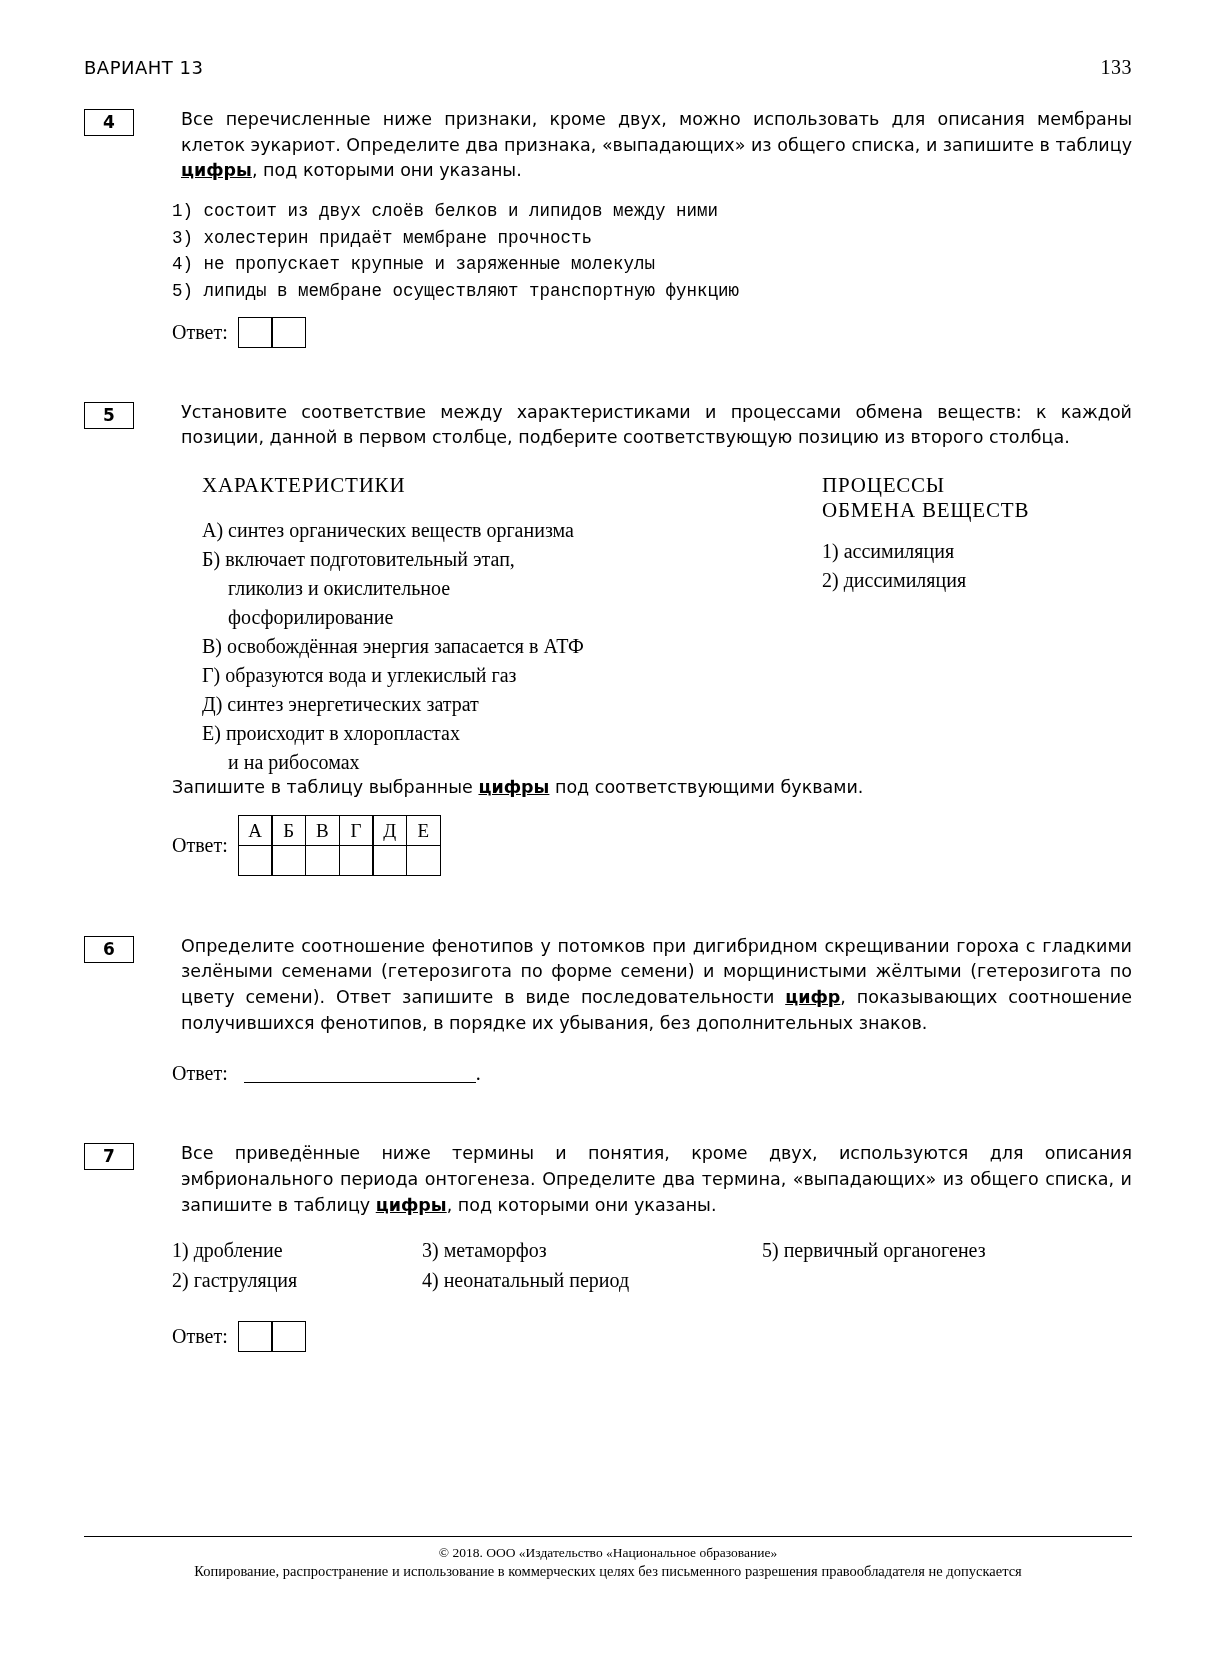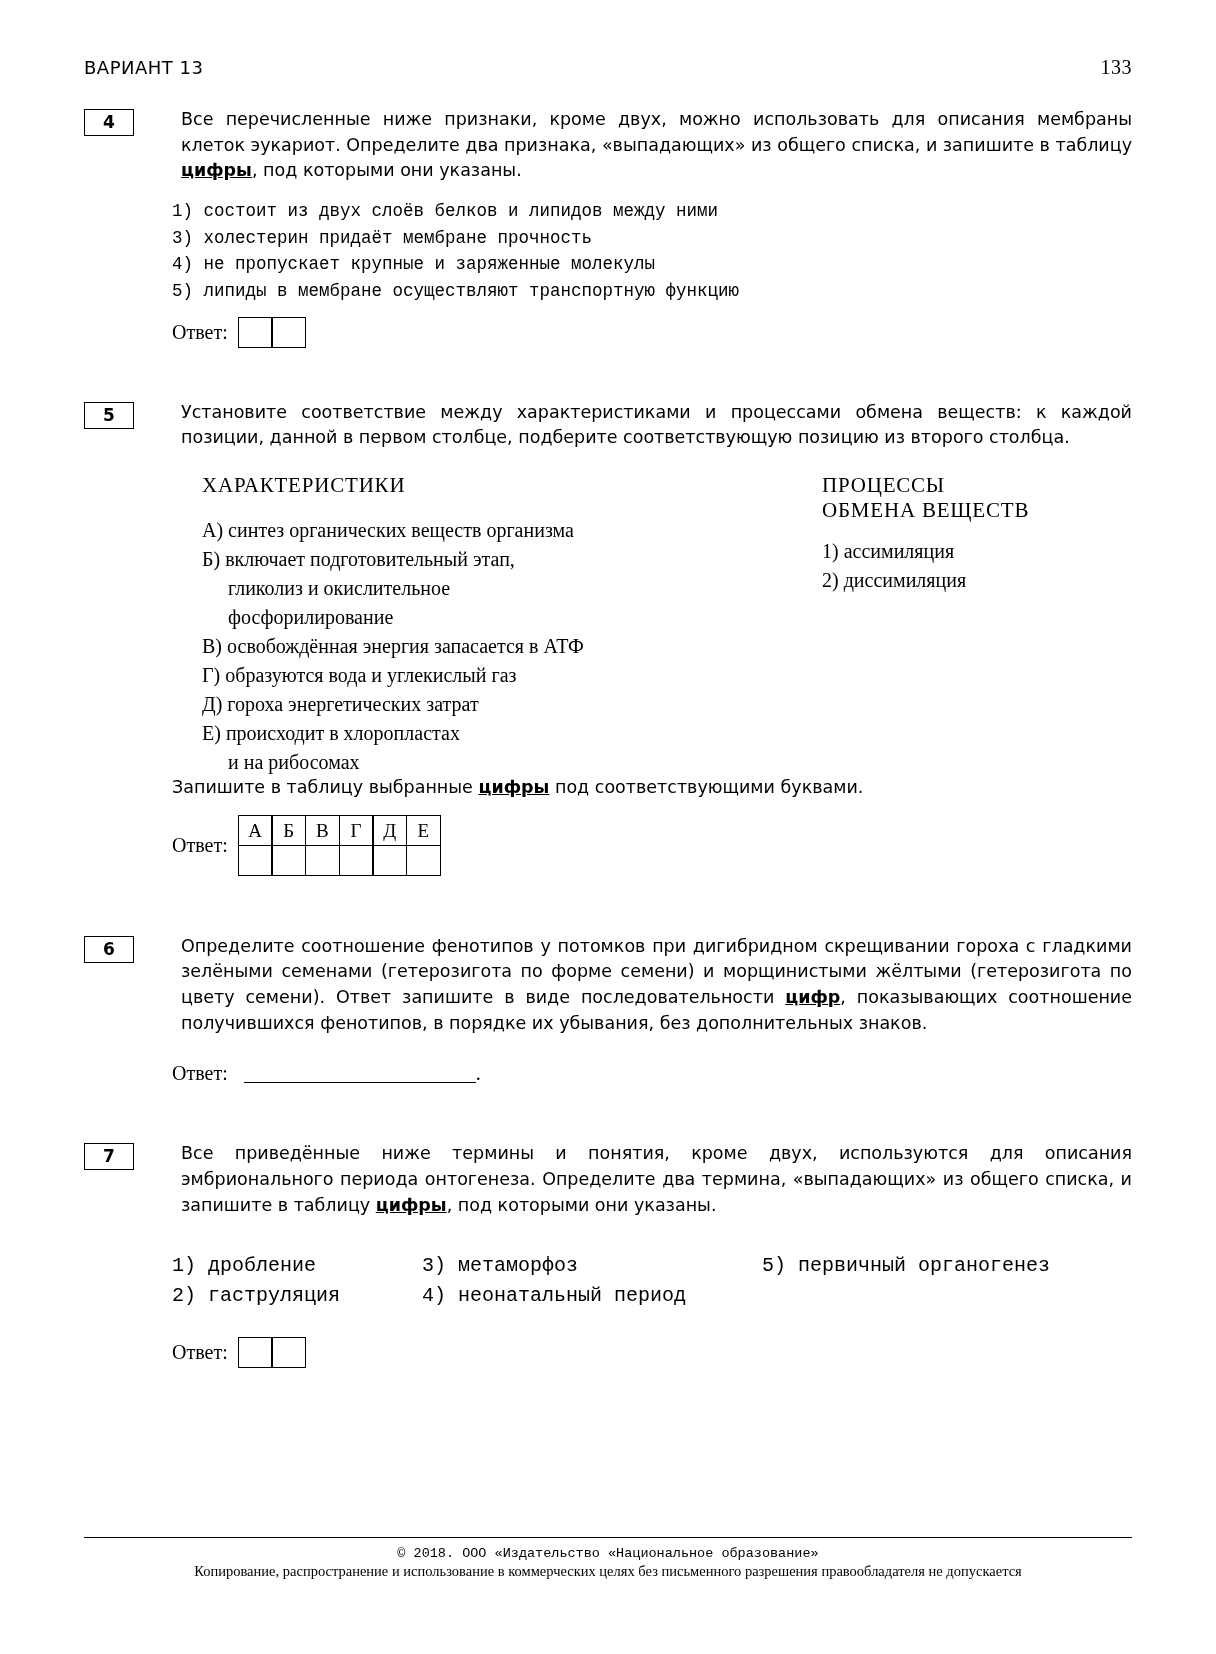"Д) гороха энергетических затрат" span { text: гороха -> синтез }
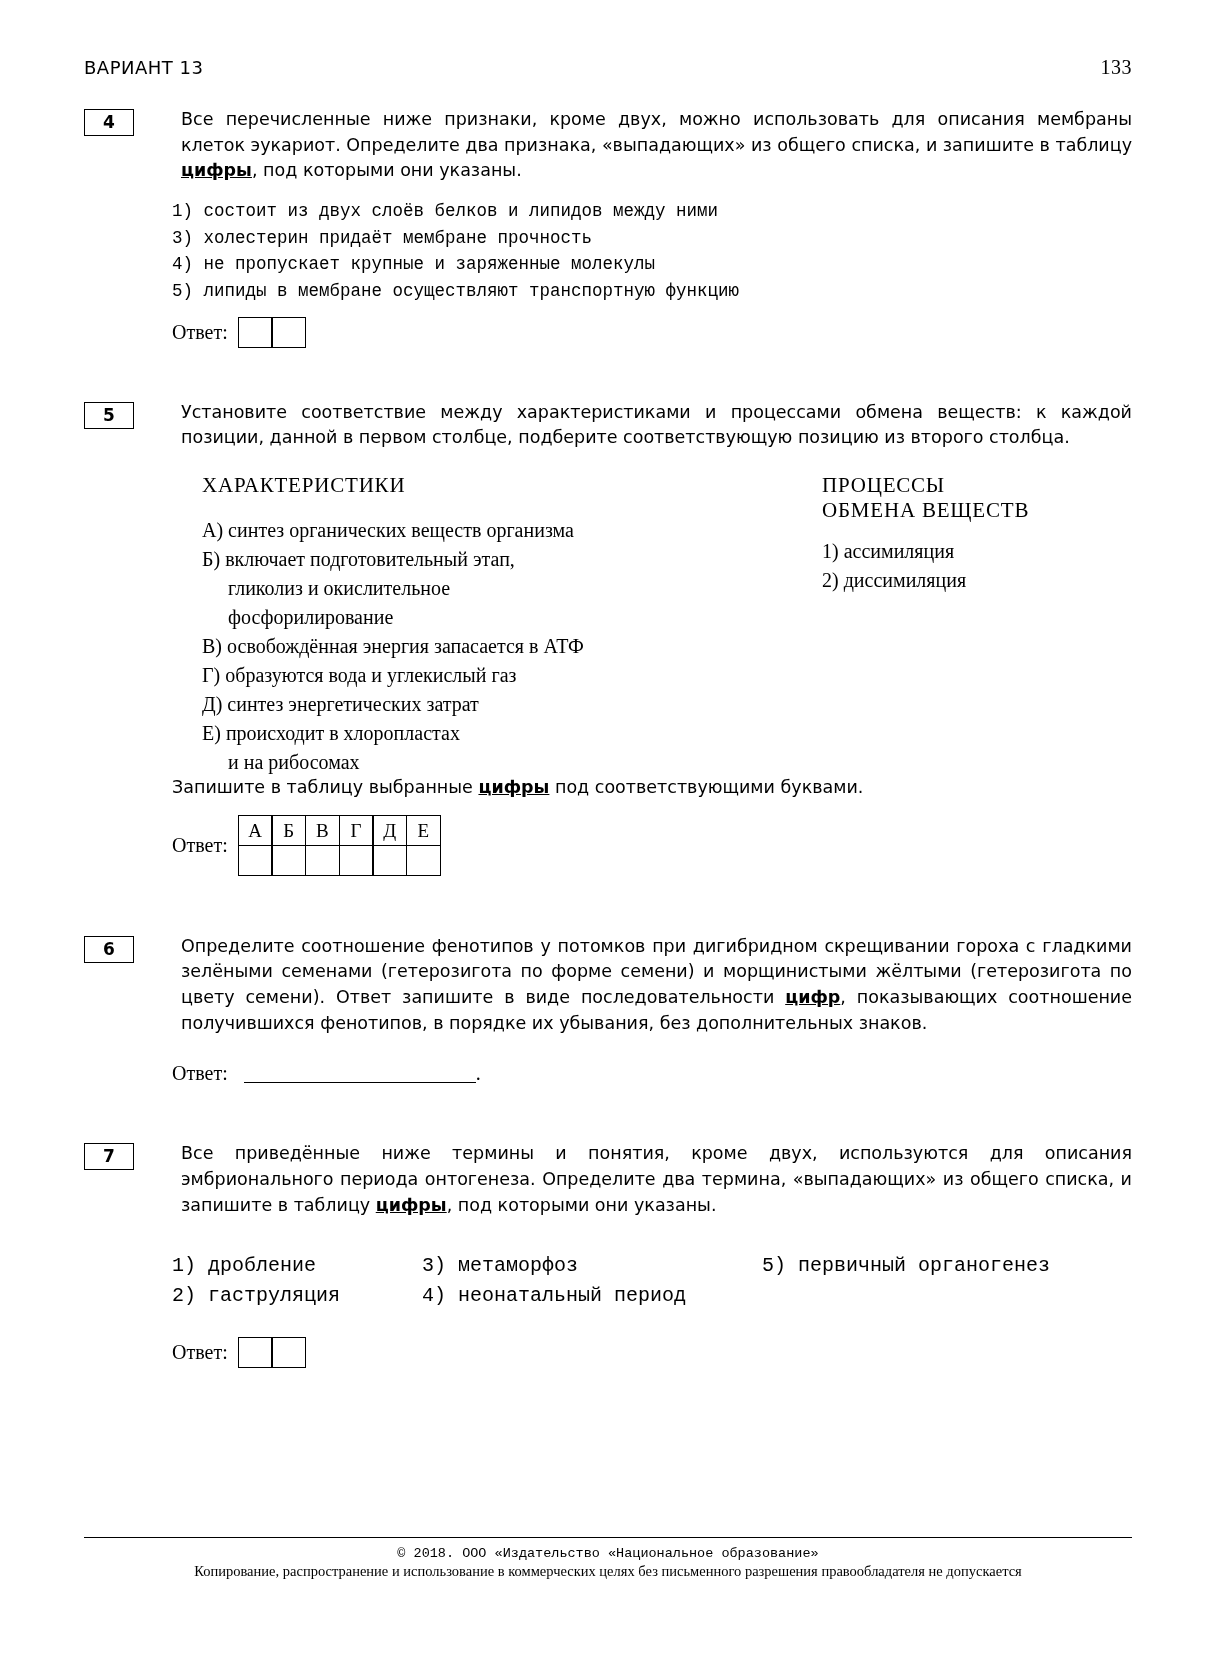"1) дробление" .three-col { font-family: Liberation Mono, monospace -> Liberation Serif, serif; margin-top: 32px -> 16px }
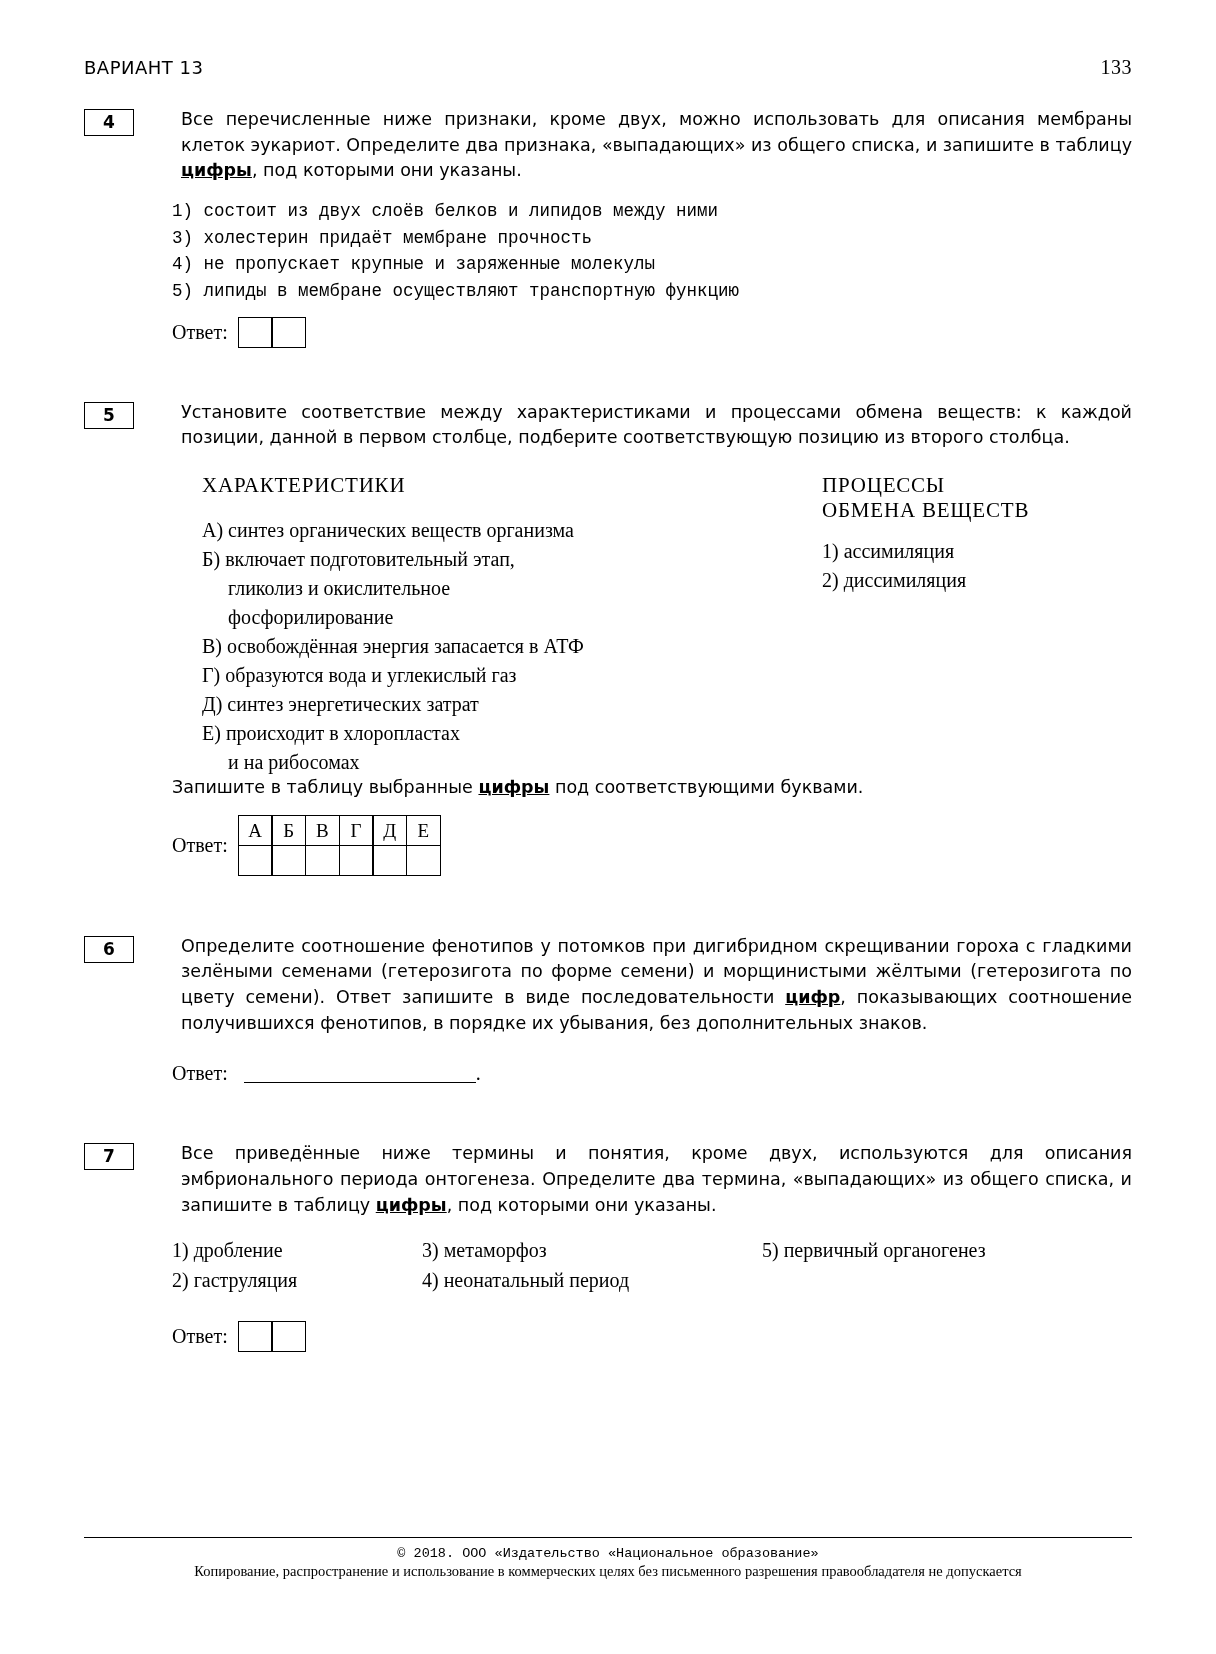"© 2018. ООО «Издательство «Национальное" .footer-line1 { font-family: Liberation Mono, monospace -> Liberation Serif, serif }
